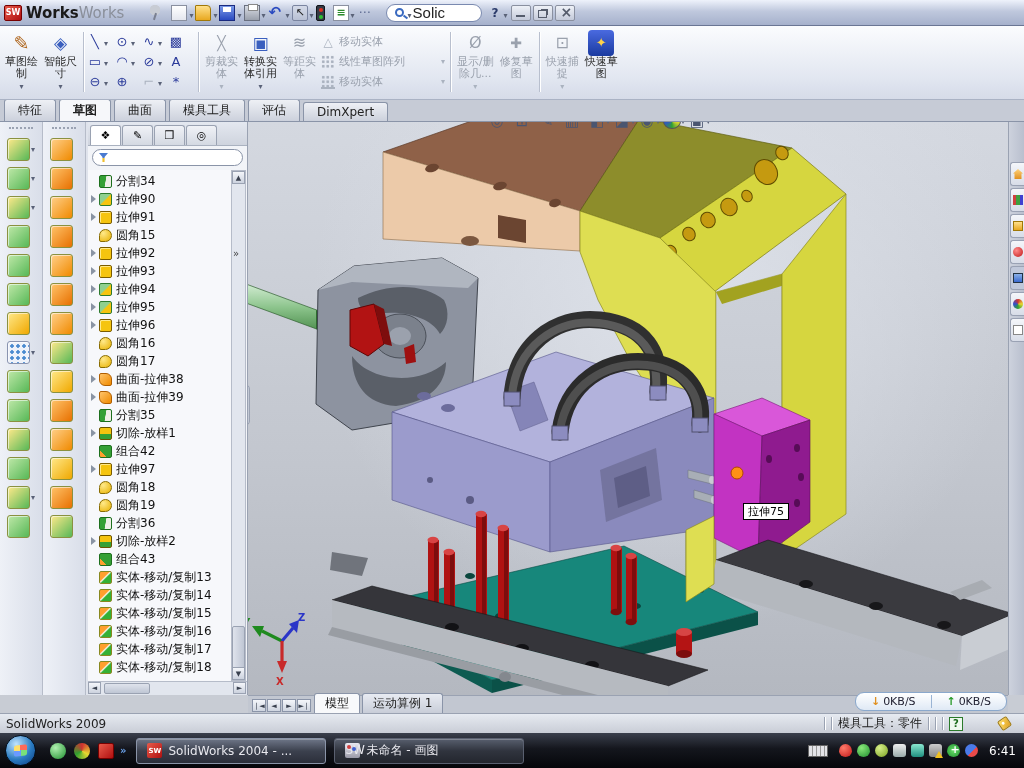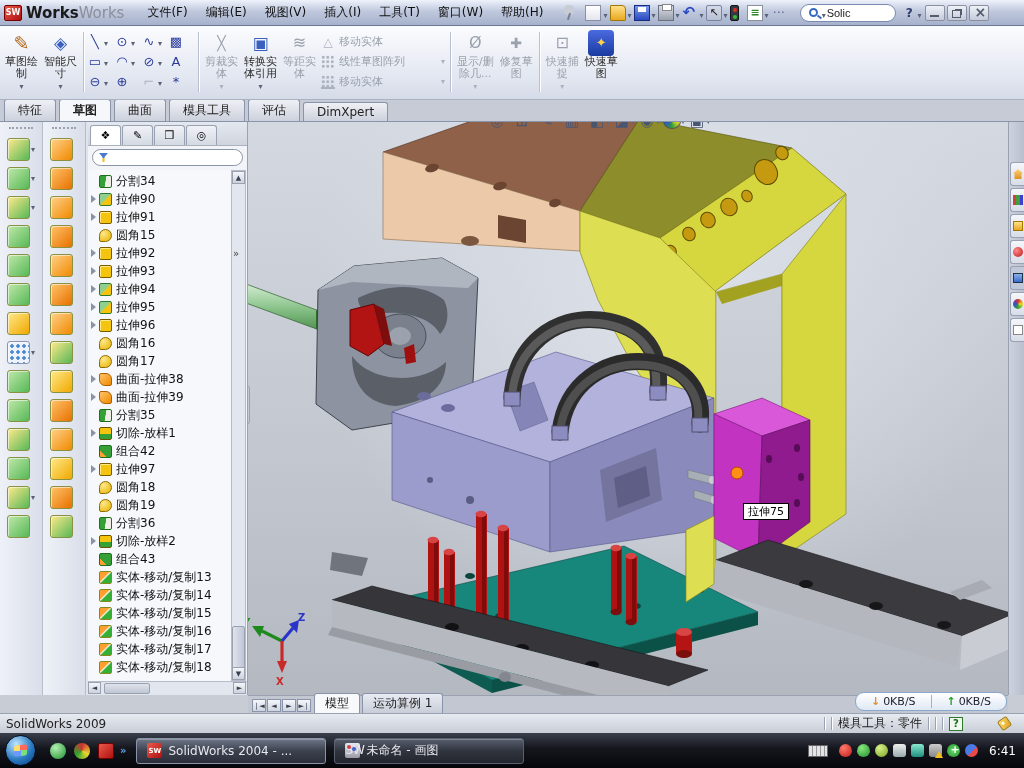"文件(F)" nav { html: <nav> <span>文件(F)</span> <span>编辑(E)</span> <span>视图(V)</span> <span>插入(I)</span> <span>工具(T)</span> <span>窗口(W)</span> <span>帮助(H)</span> </nav> -> none }
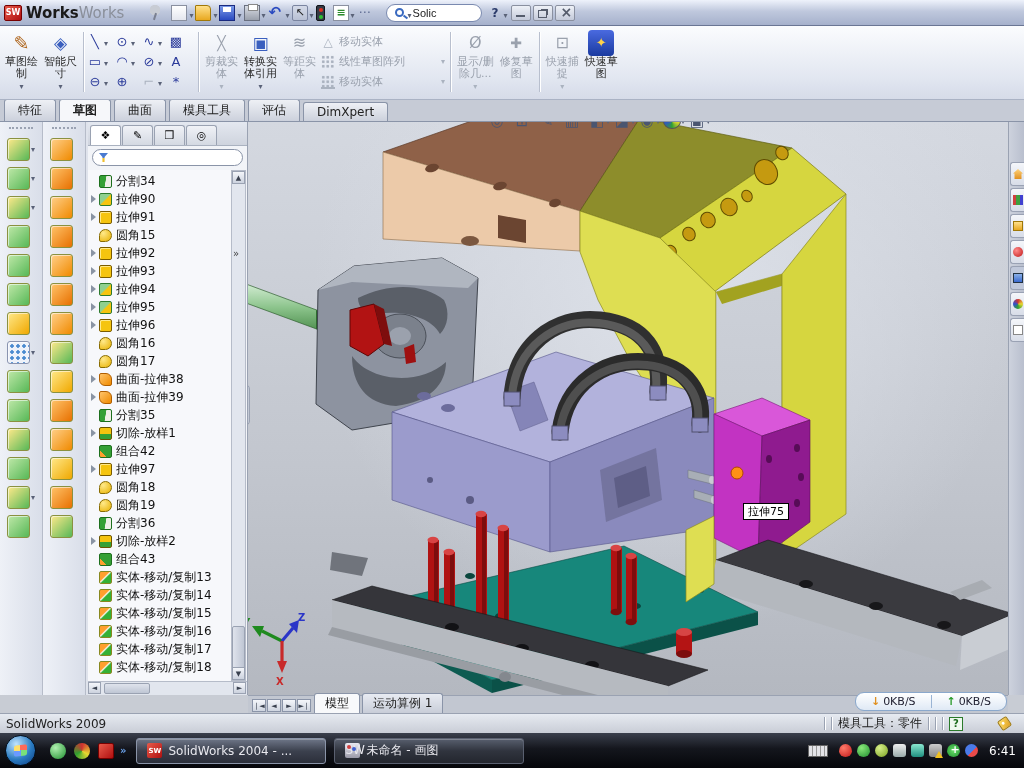"Solic" #search-input { font-size: 11px -> 15px }
